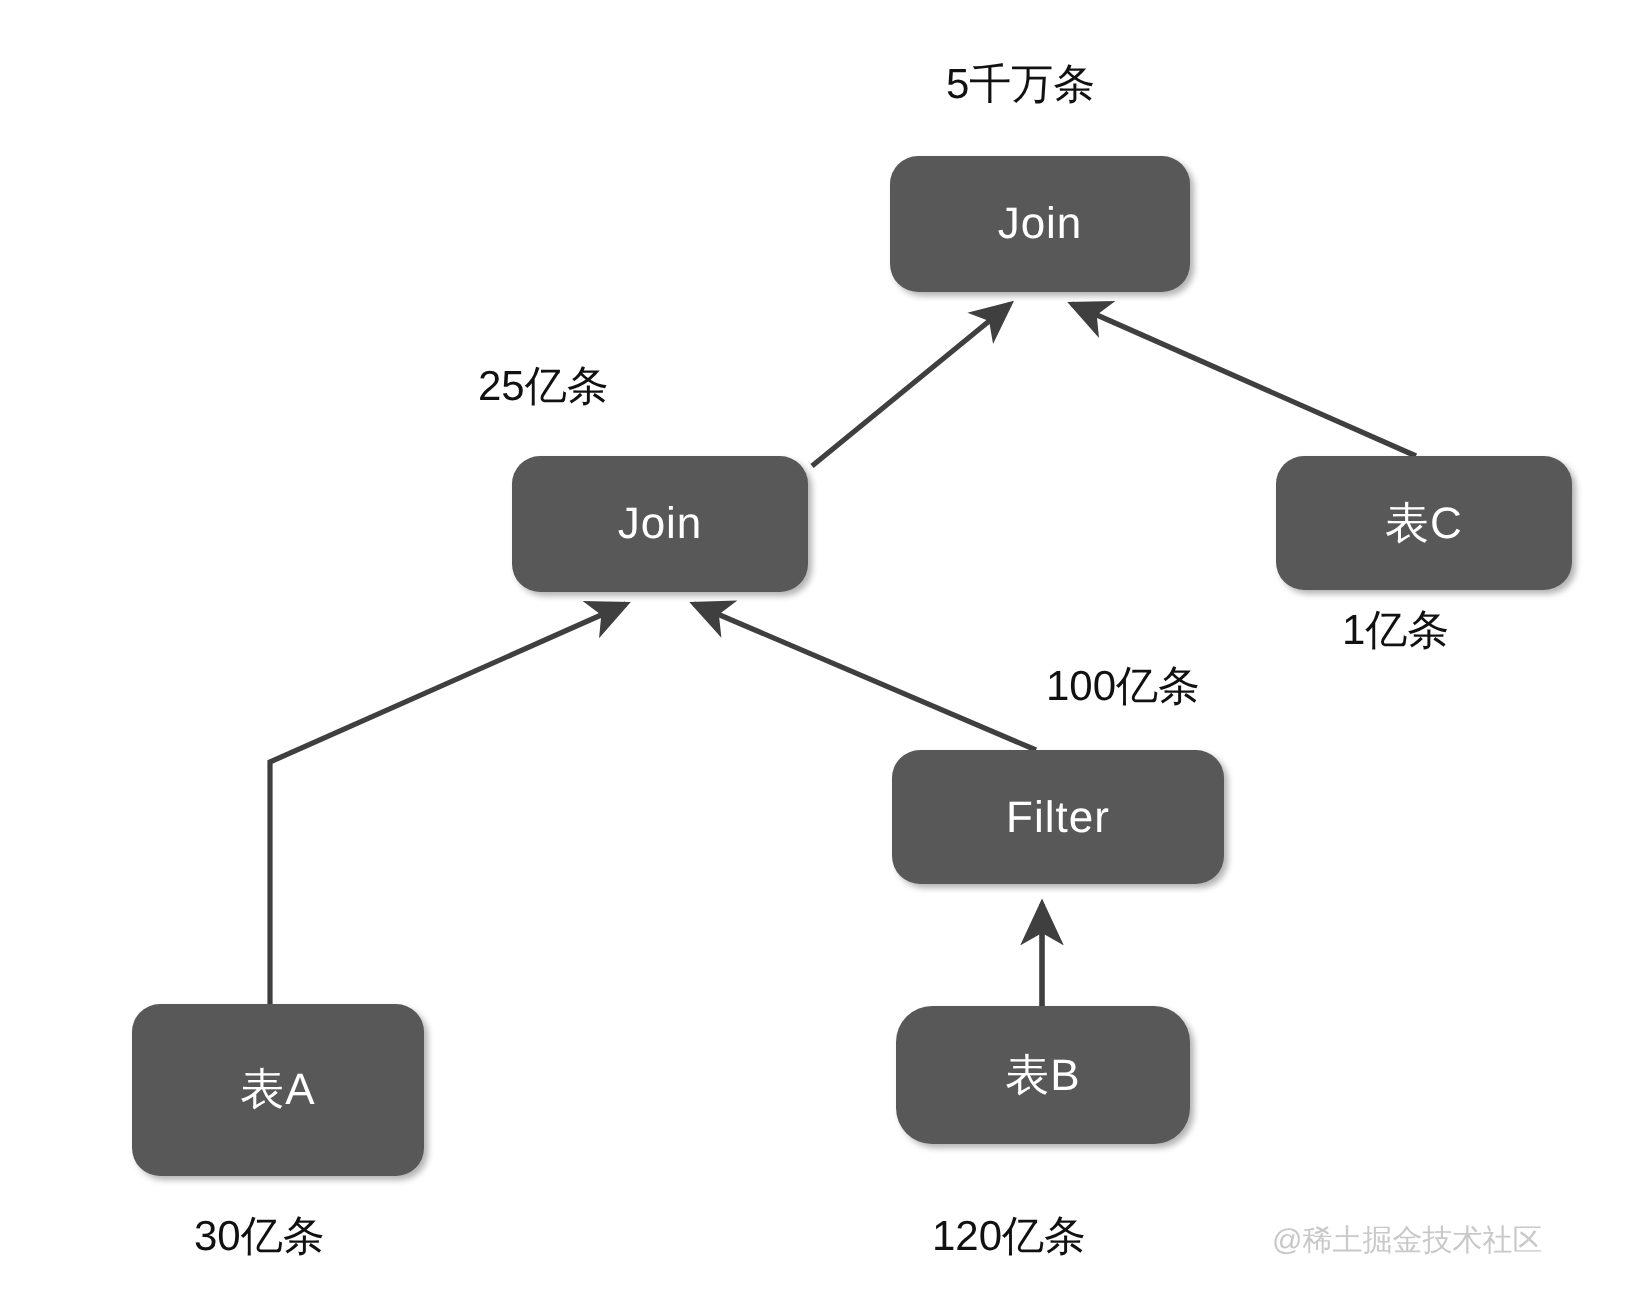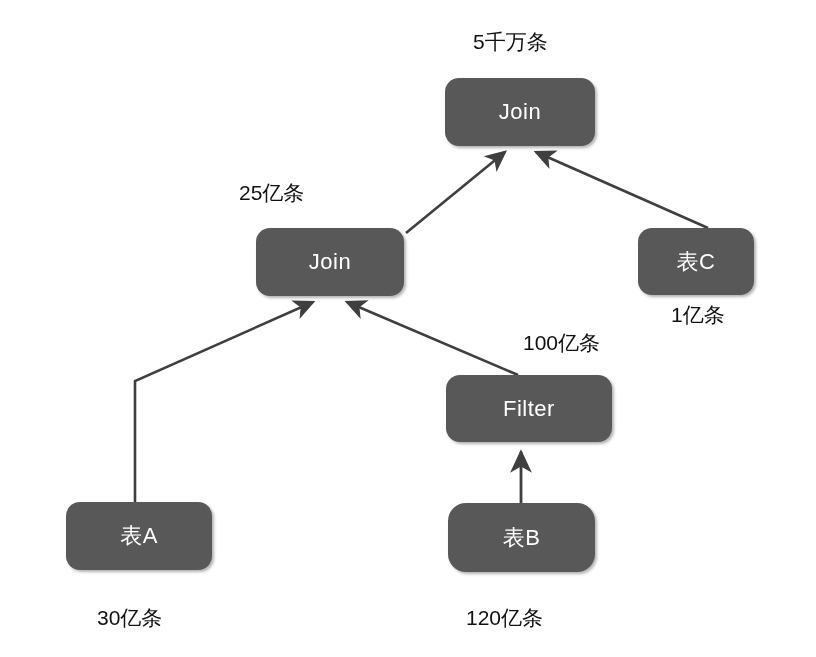"表C" div.node { width: 116px -> 148px }
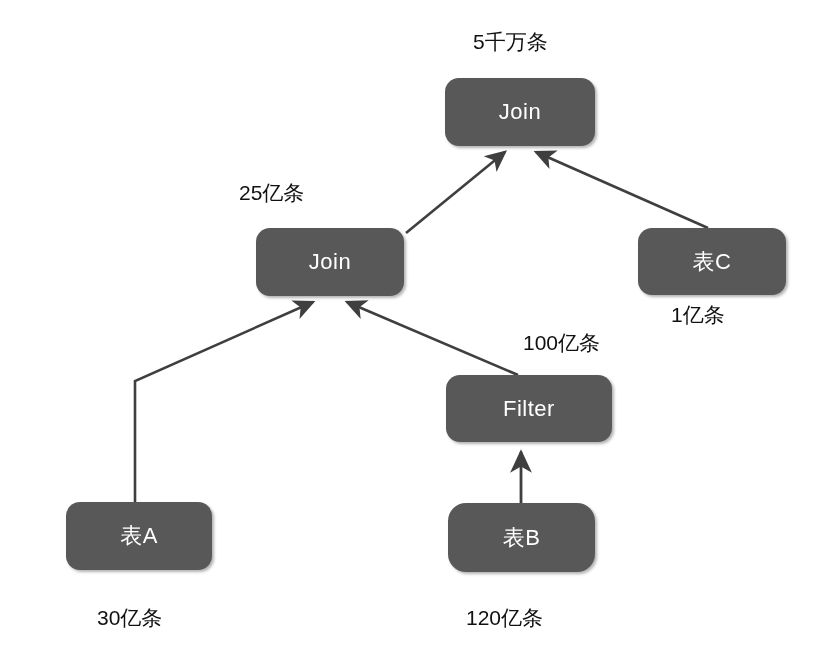"表A" div.node { height: 68px -> 86px }
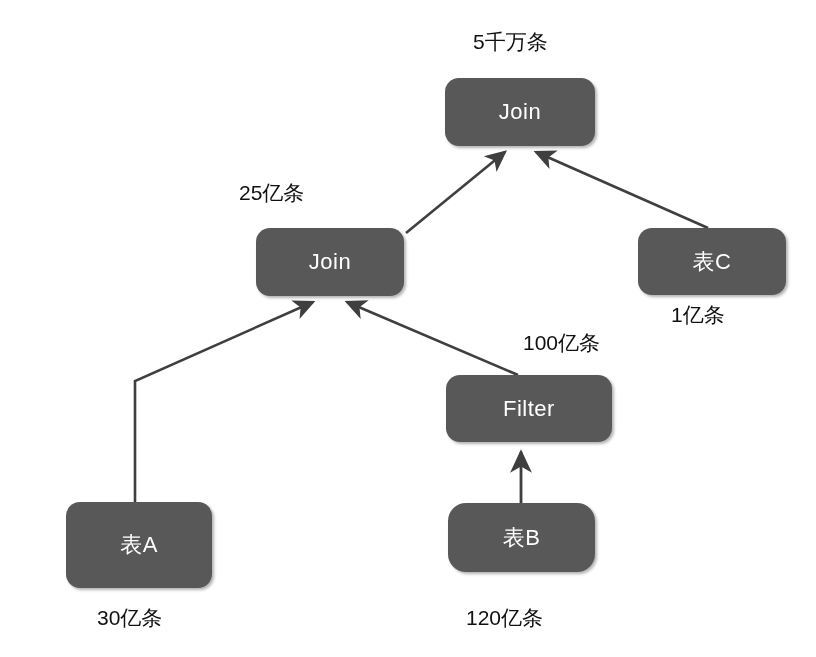"@稀土掘金技术社区" div.watermark { html: none -> <div>@稀土掘金技术社区</div> }
